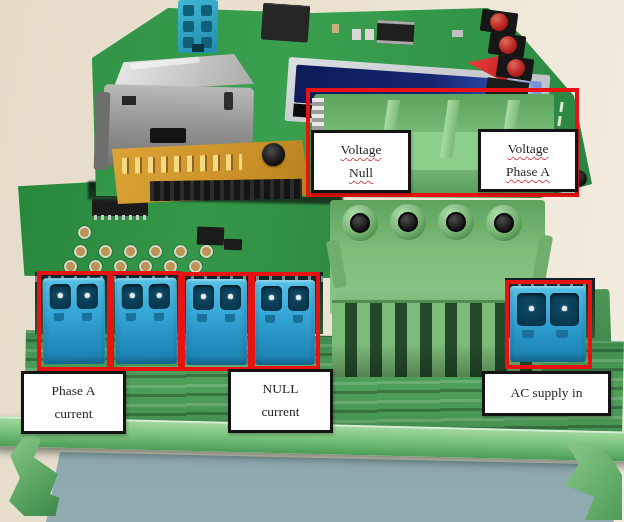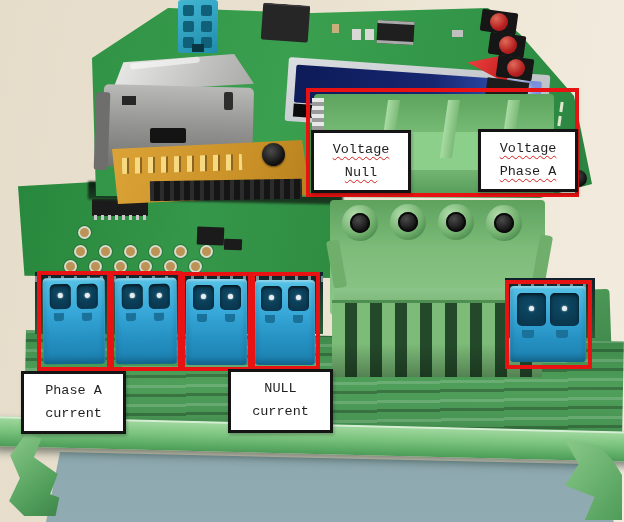"Voltage" .scene { font-family: Liberation Mono, monospace -> Liberation Serif, serif }
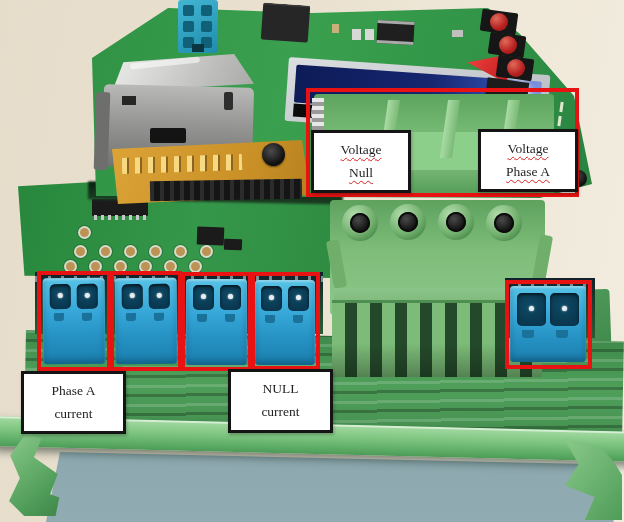"AC supply in" div.label { html: none -> <div> <span>AC supply in</span> </div> }
